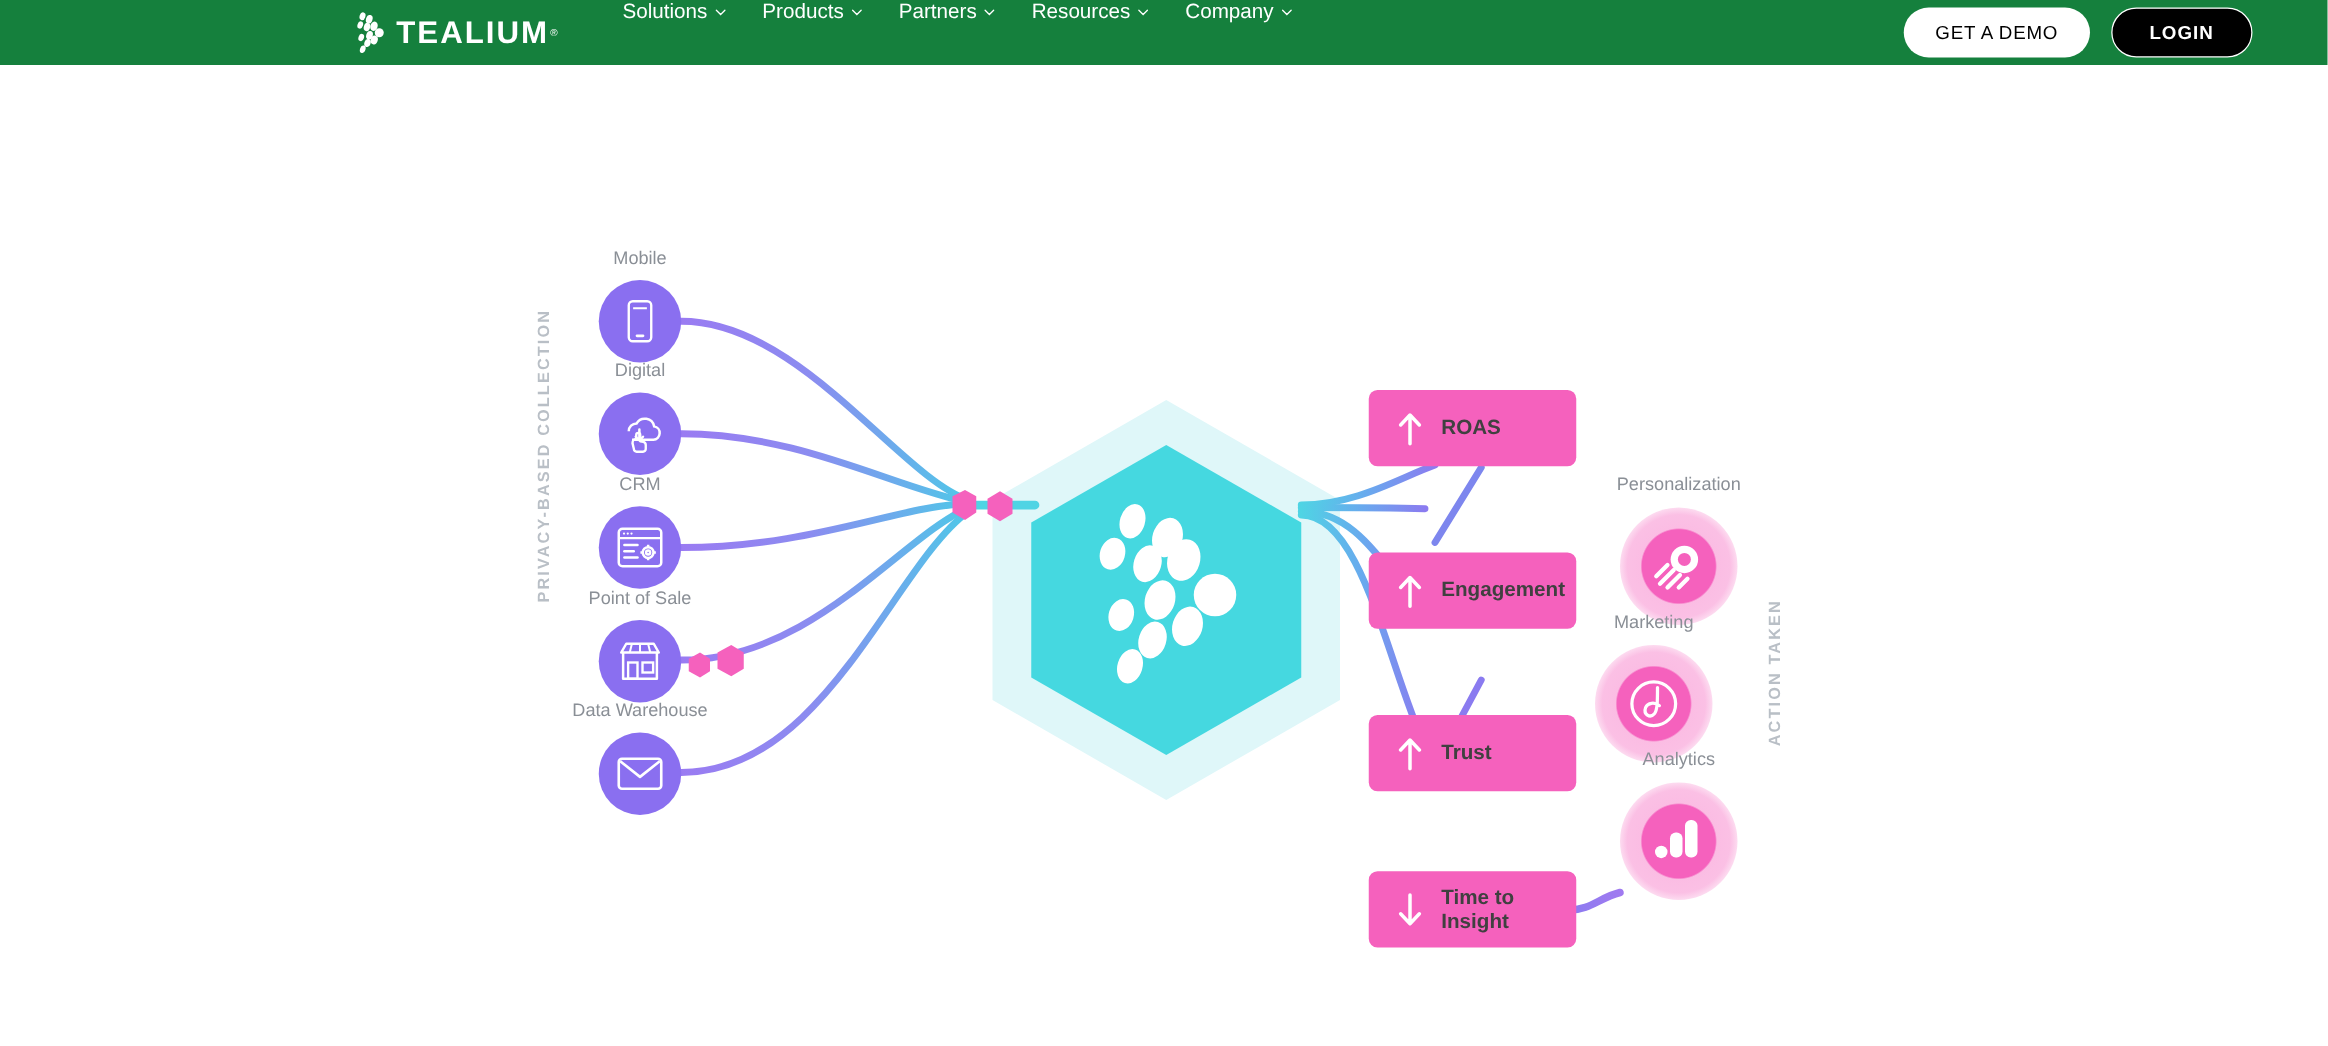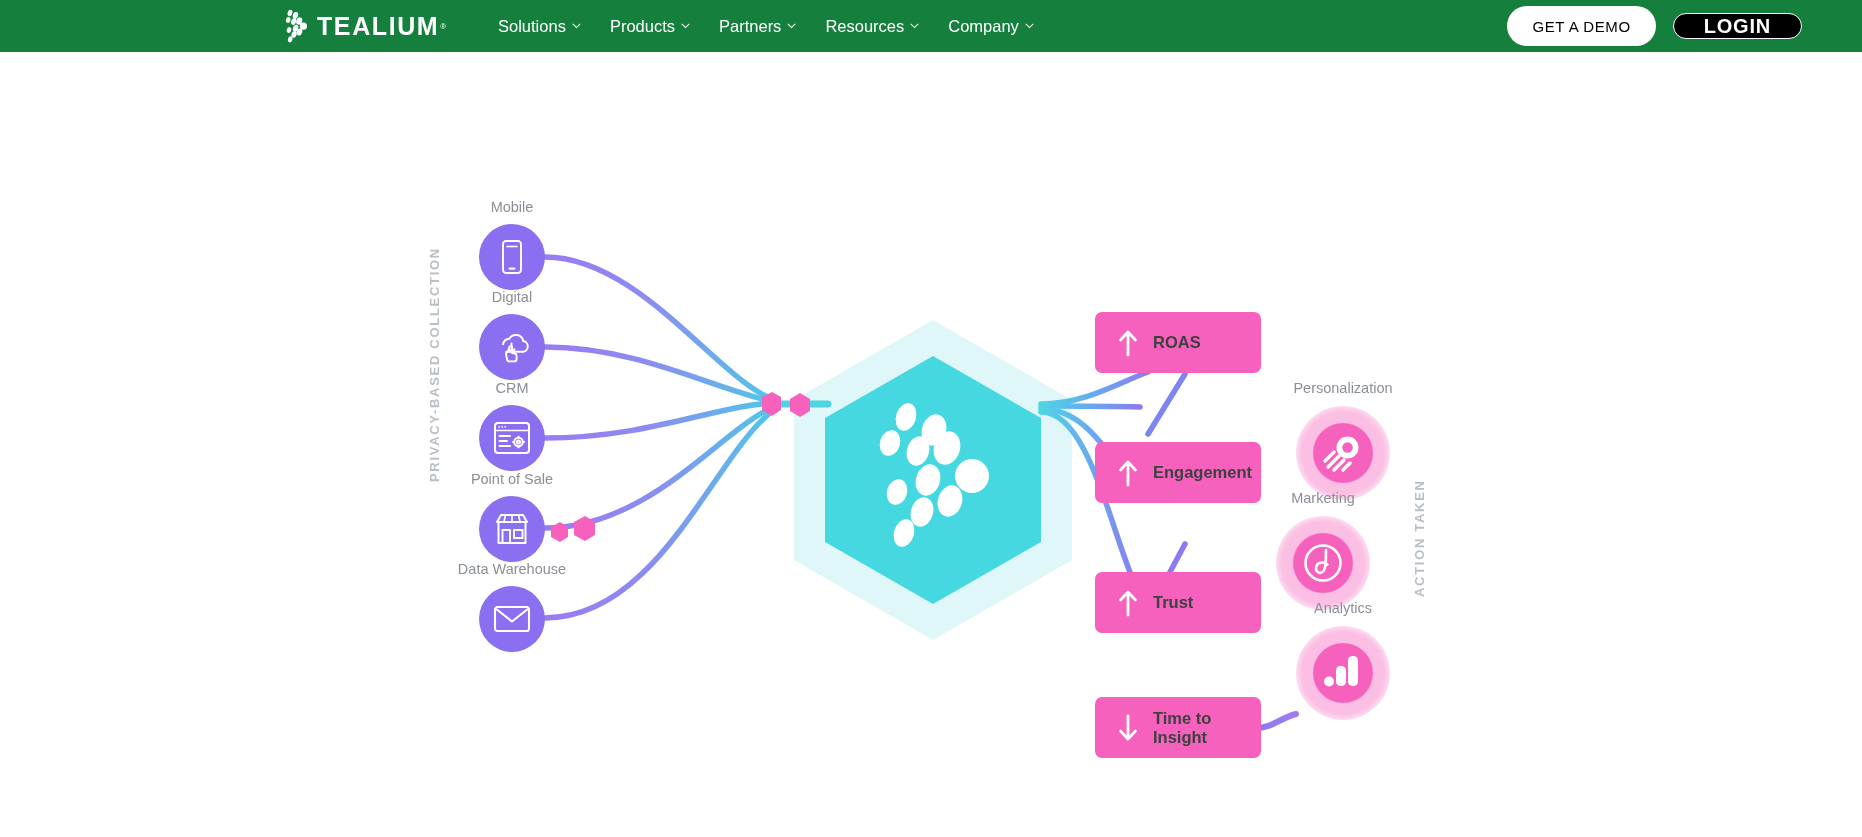"Solutions" .navlinks { align-items: center -> flex-start }
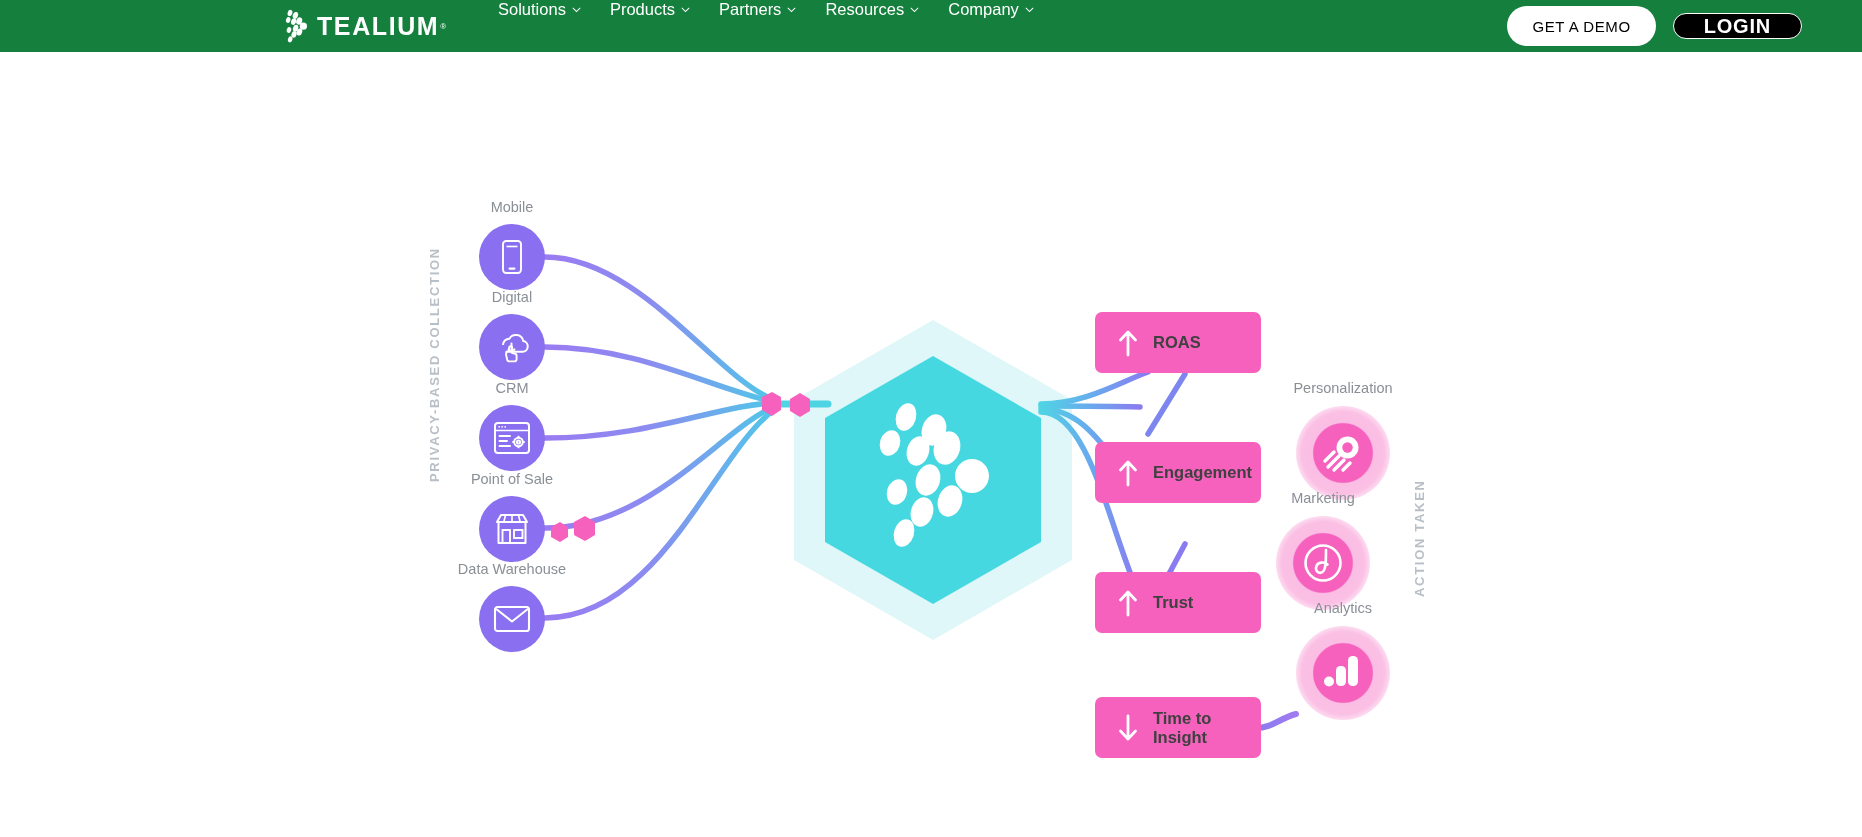"LOGIN" .btn-login { font-size: 20px -> 15px; height: 26px -> 40px }
